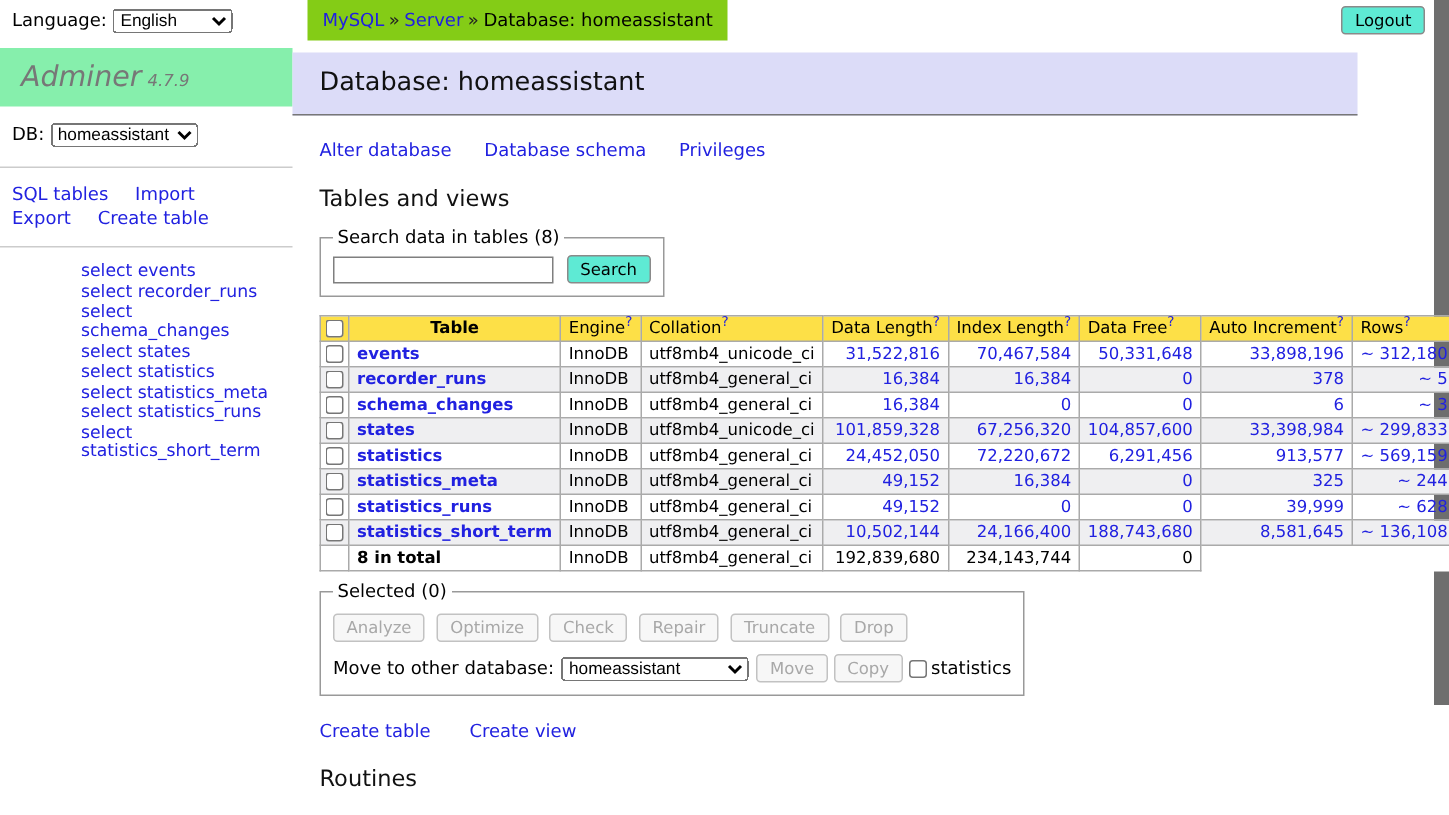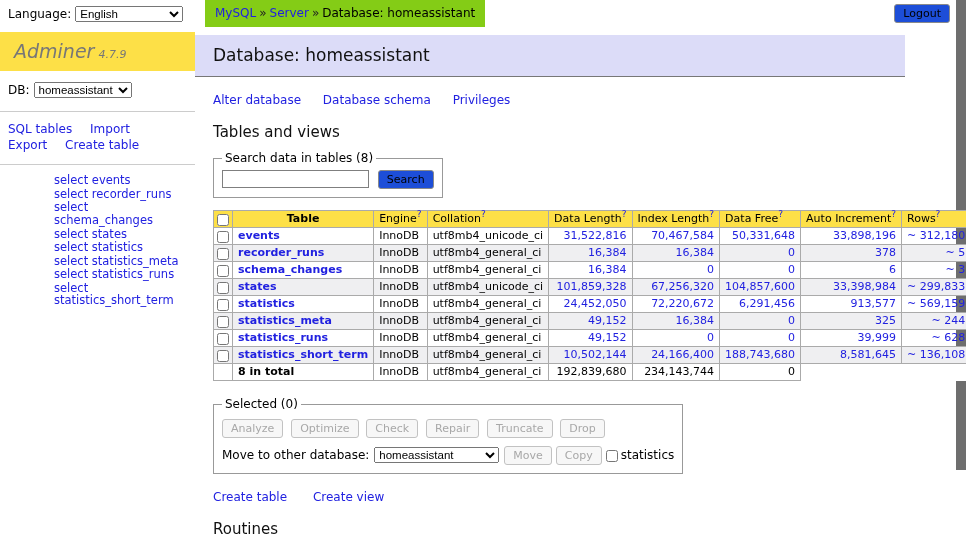"English" .lang-row select { width: 108px -> 80px }
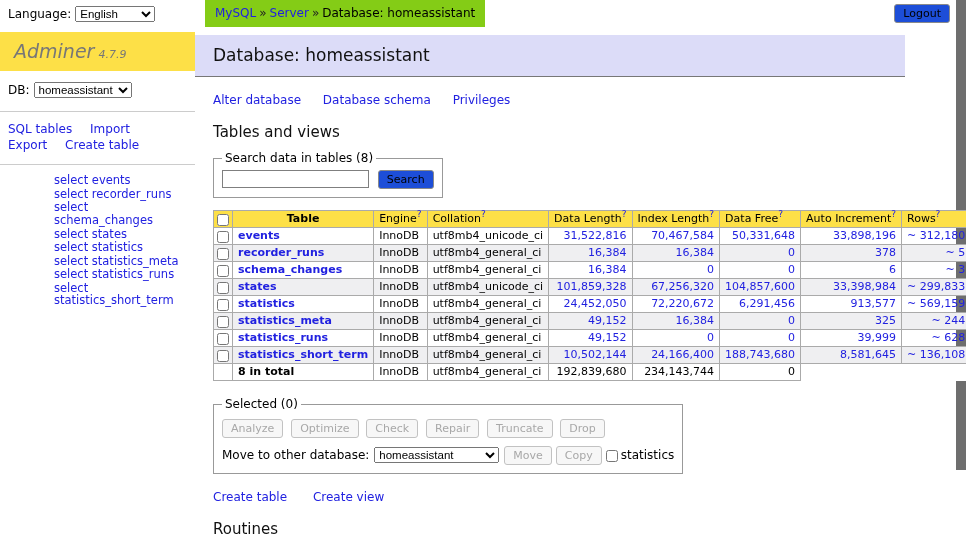"Logout" button { background: #1d4ed8 -> #5eead4 }
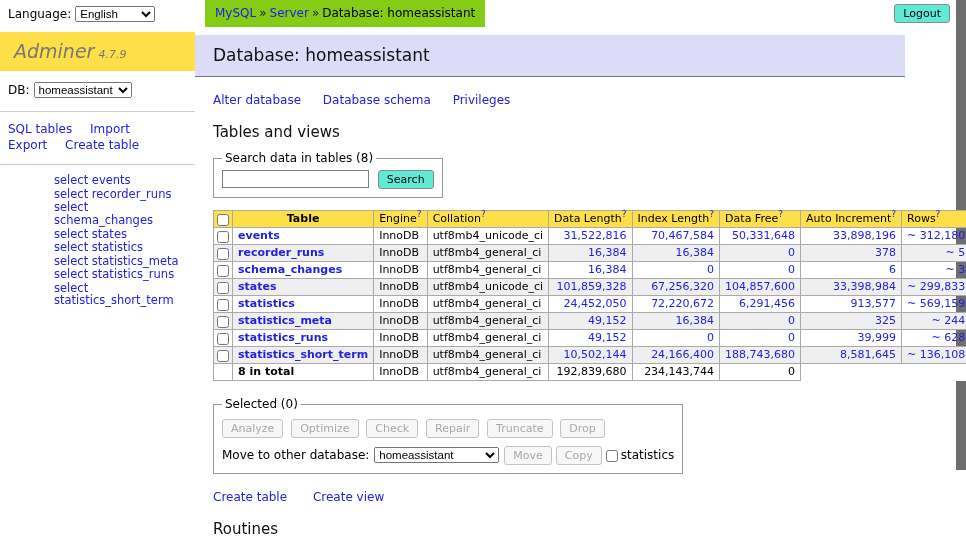"Adminer 4.7.9" h1.brand { background: #fde047 -> #86efac }
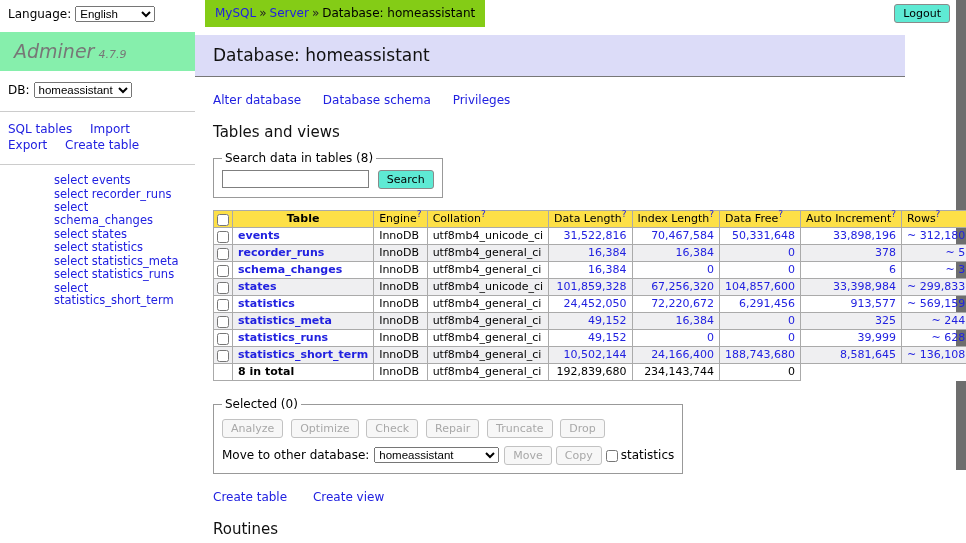"Selected (0)" .selected-fieldset { margin-top: 16px -> 6px }
